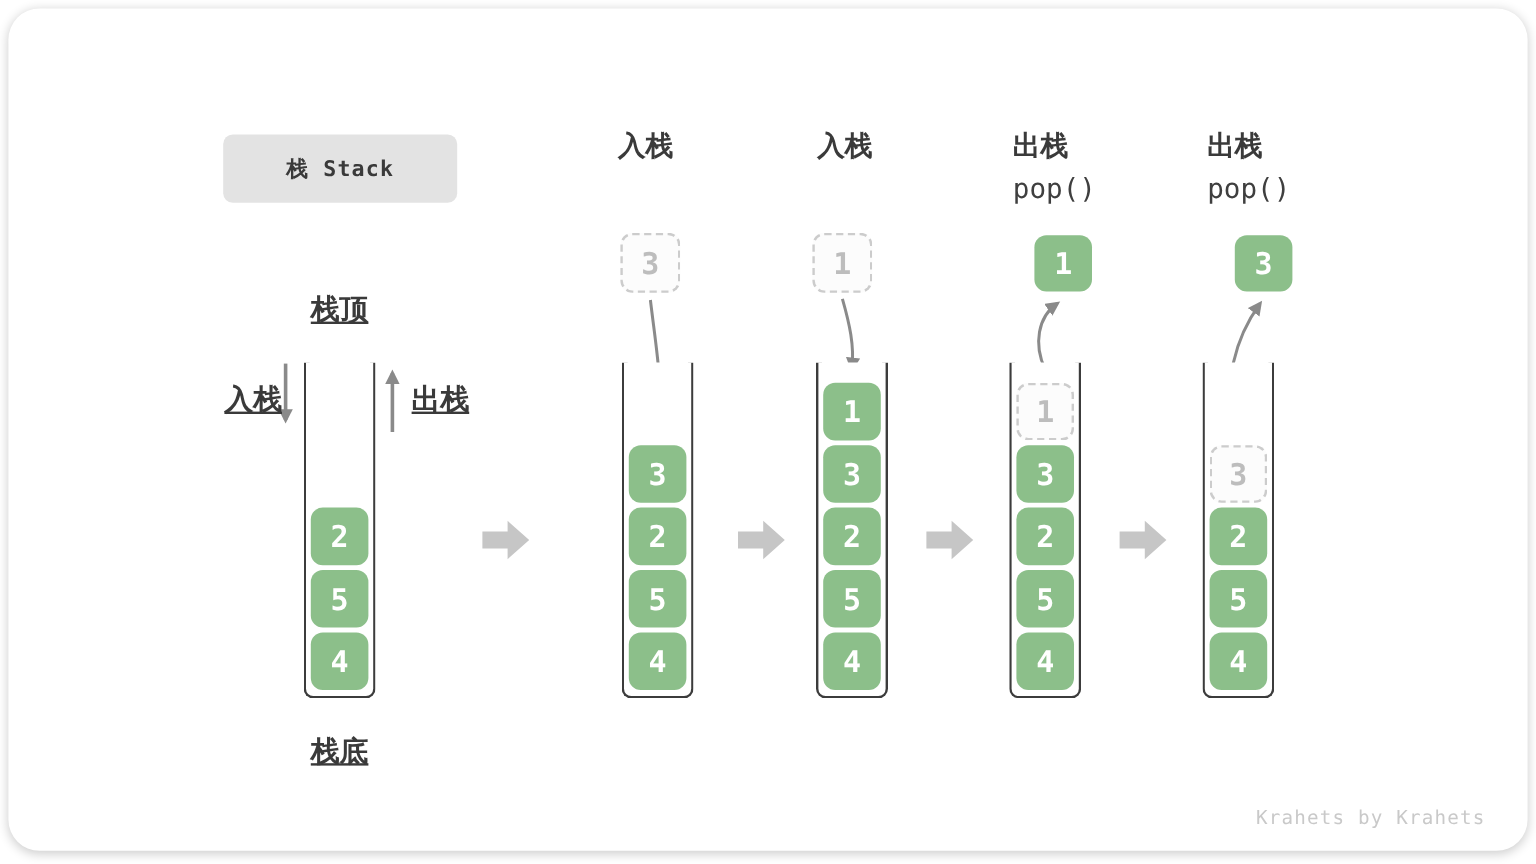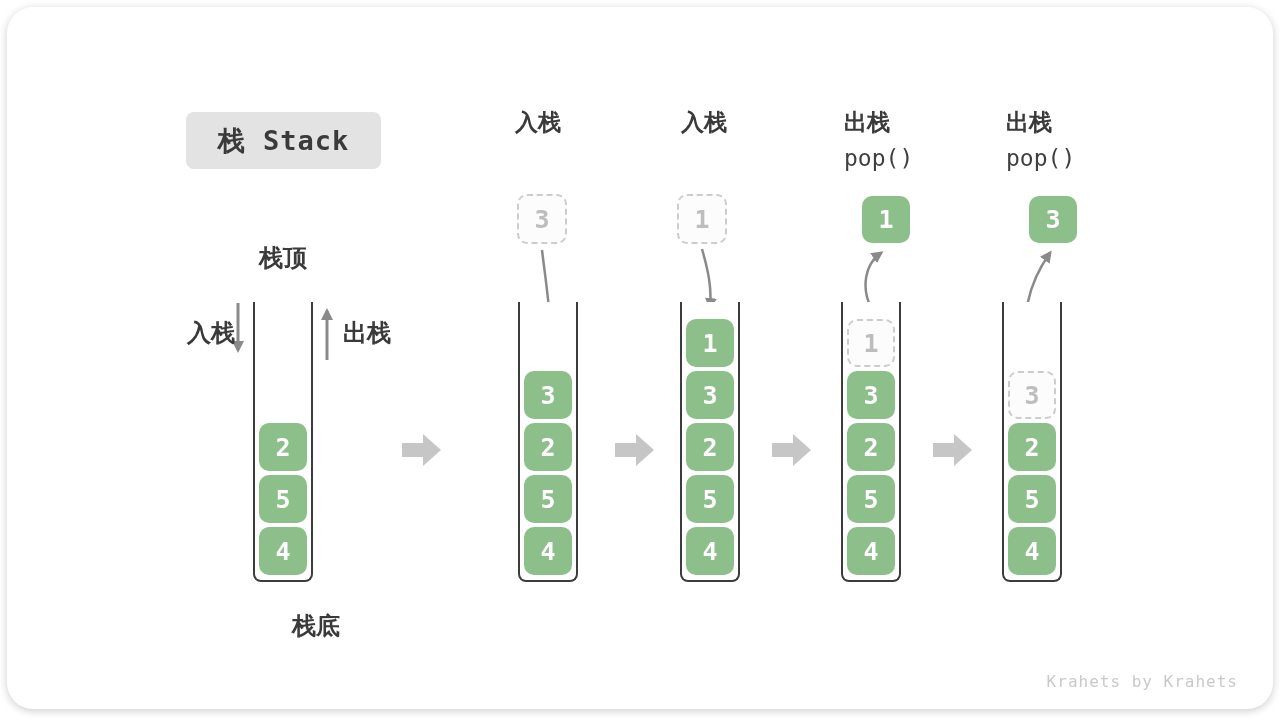"栈 Stack" .title-badge { font-size: 27px -> 18px }
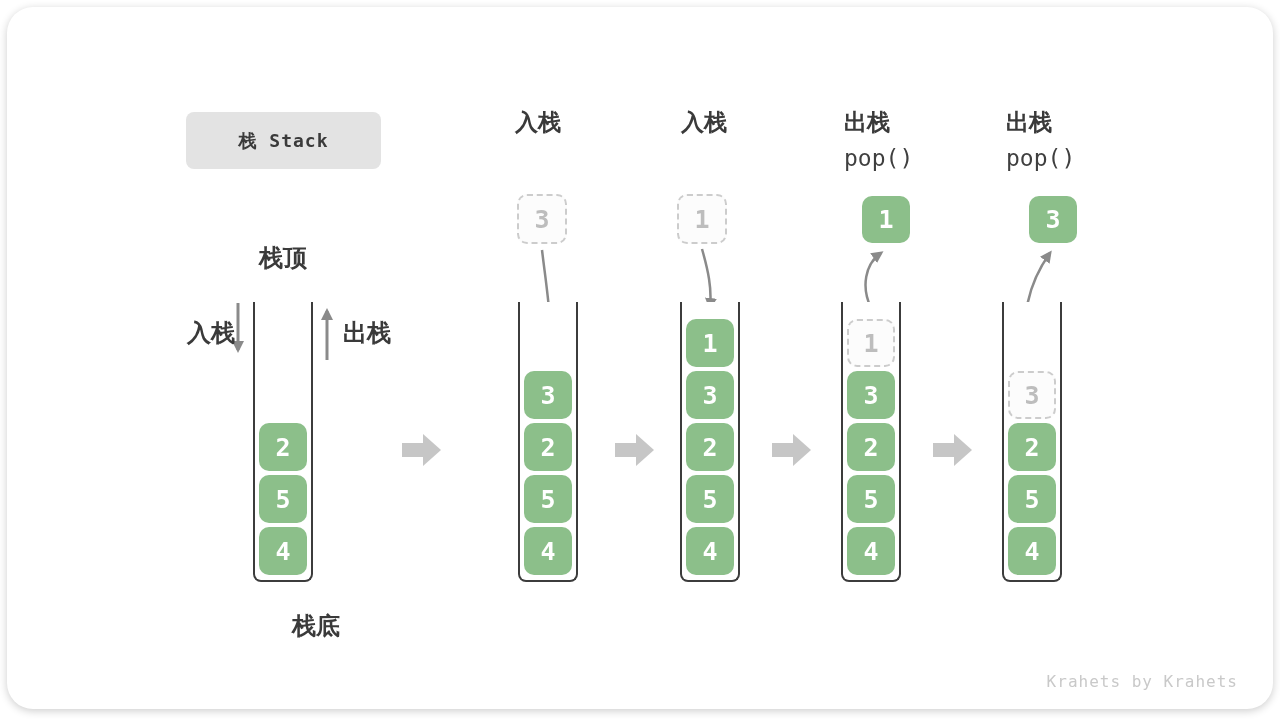"栈顶" .cjk-label { text-decoration: none -> underline }
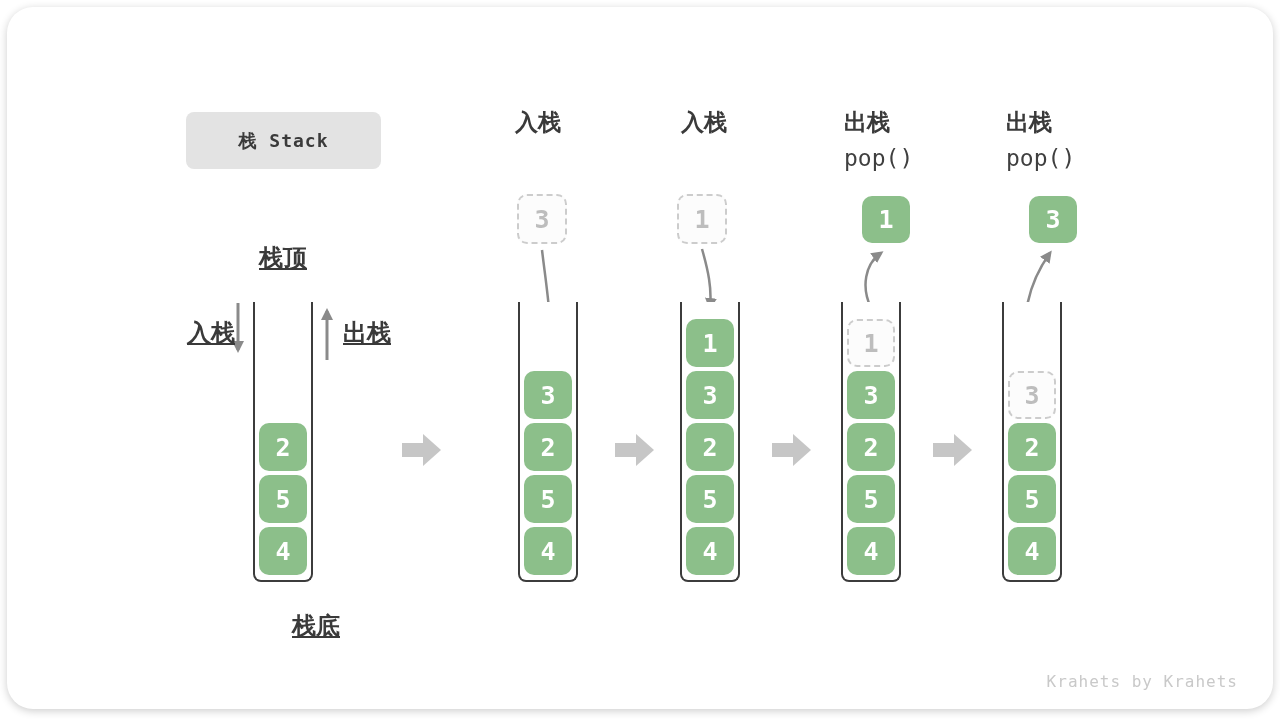"栈底" .lbl-stack-bottom { margin-left: 39px -> none; text-align: left -> center }
